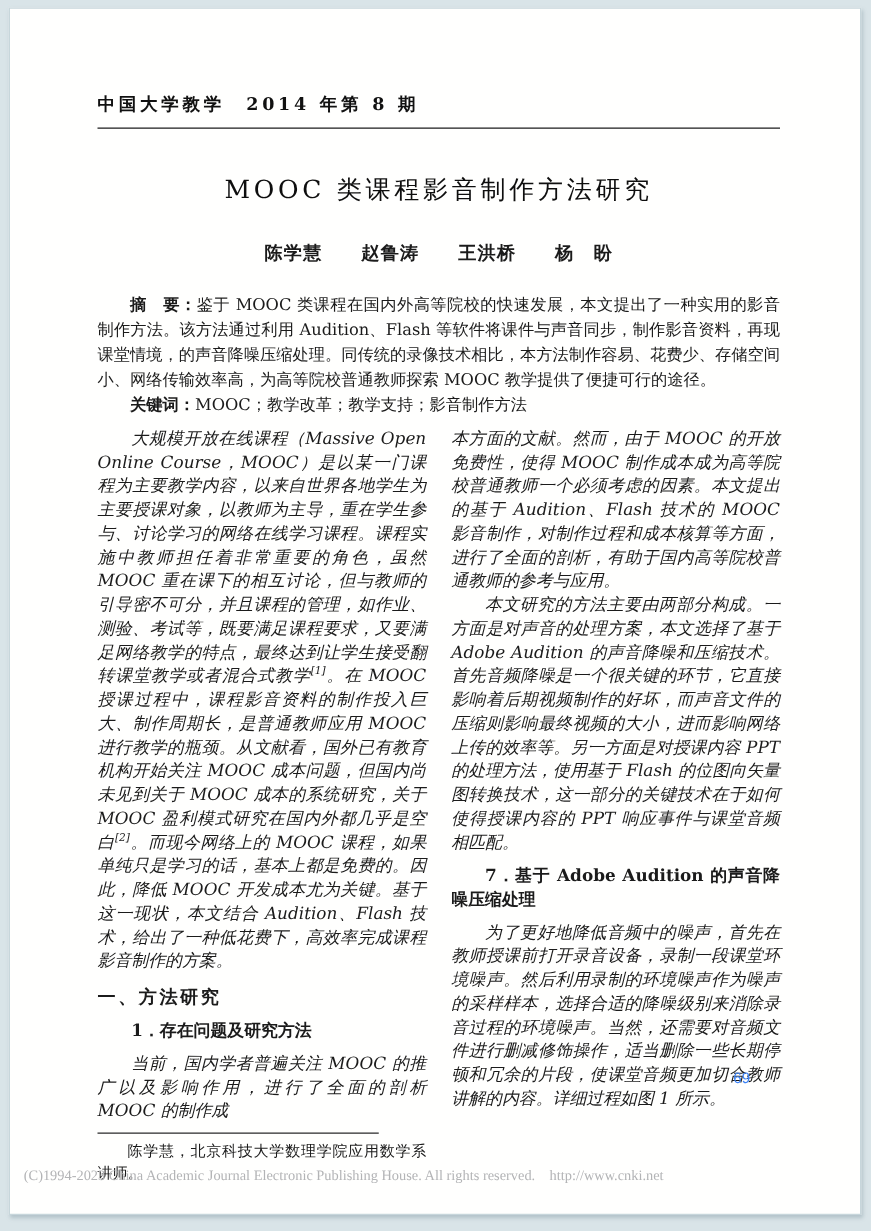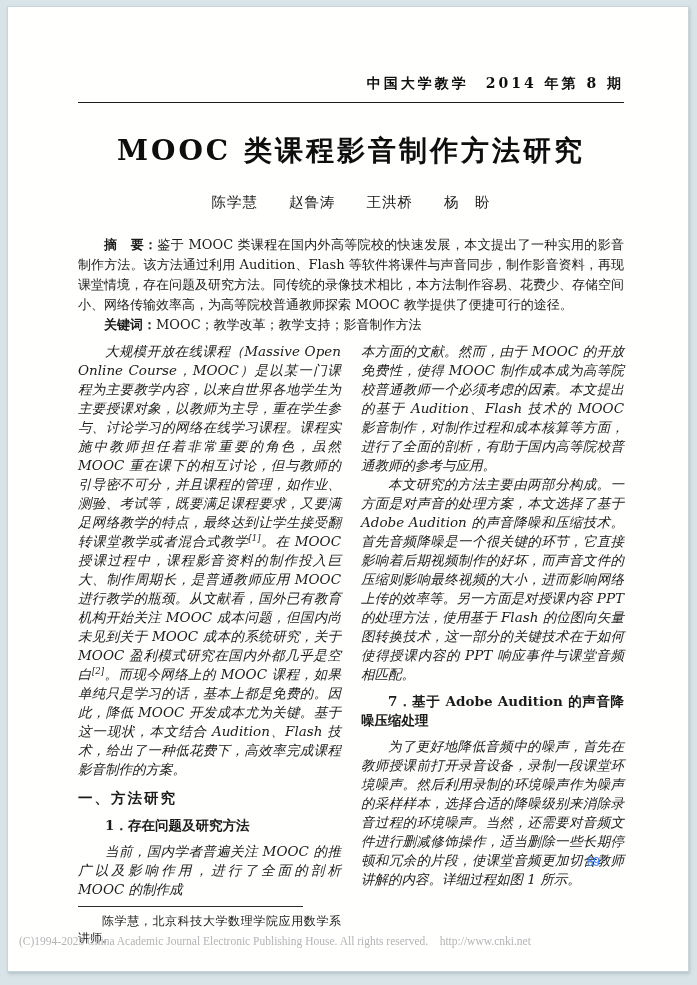"中国大学教学 2014 年第 8 期" .journal-header { text-align: right -> left }
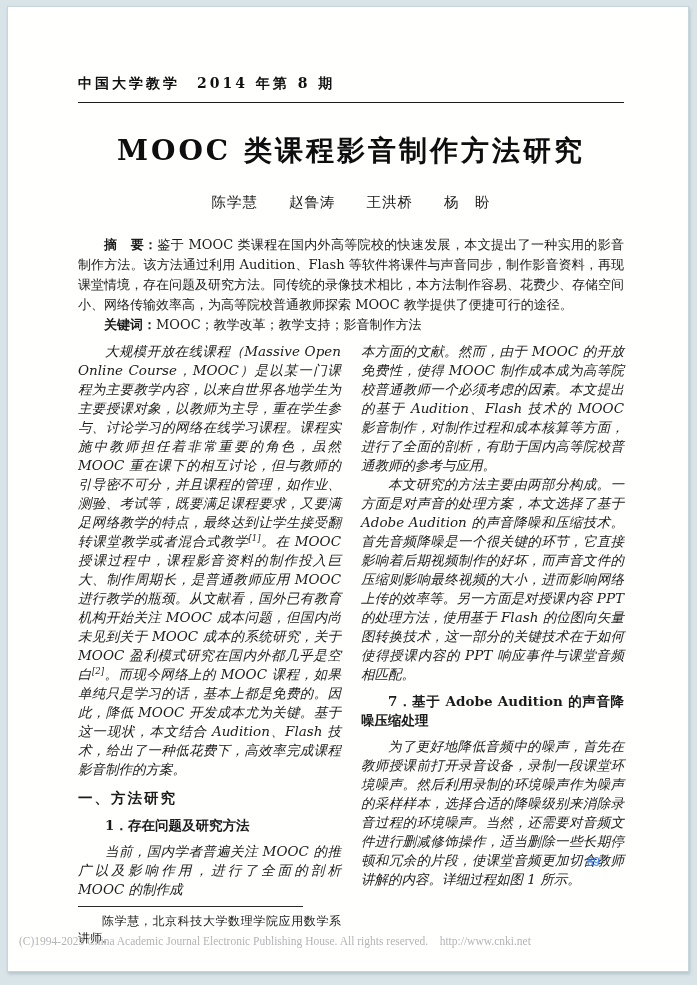"MOOC 类课程影音制作方法研究" .paper-title { font-size: 28px -> 20px; font-weight: 700 -> 400 }
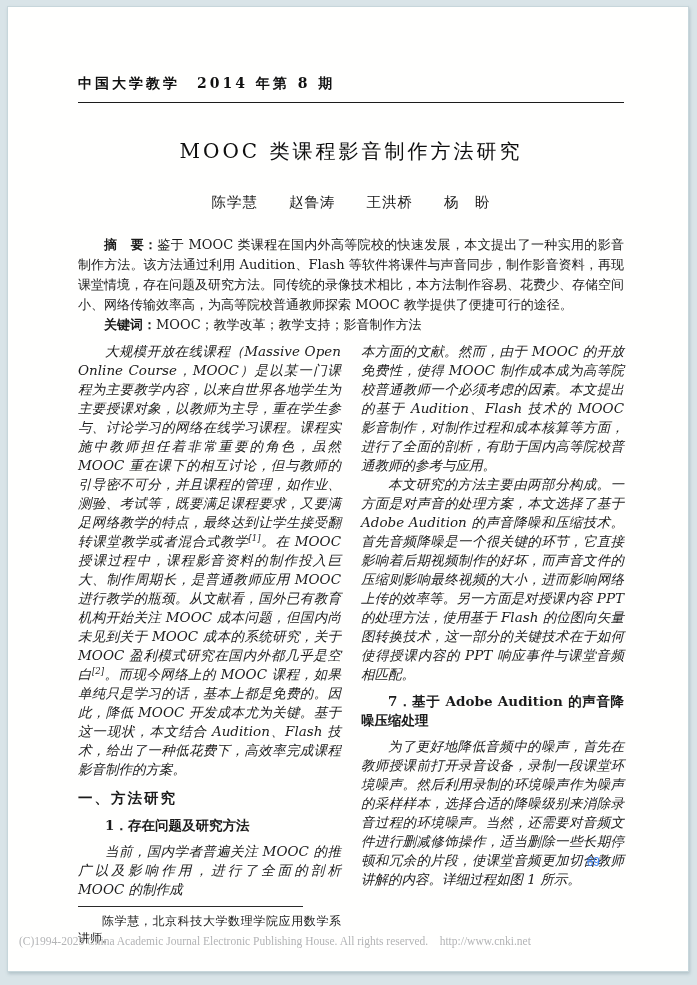"陈学慧 赵鲁涛 王洪桥 杨 盼" .authors { font-weight: normal -> bold }
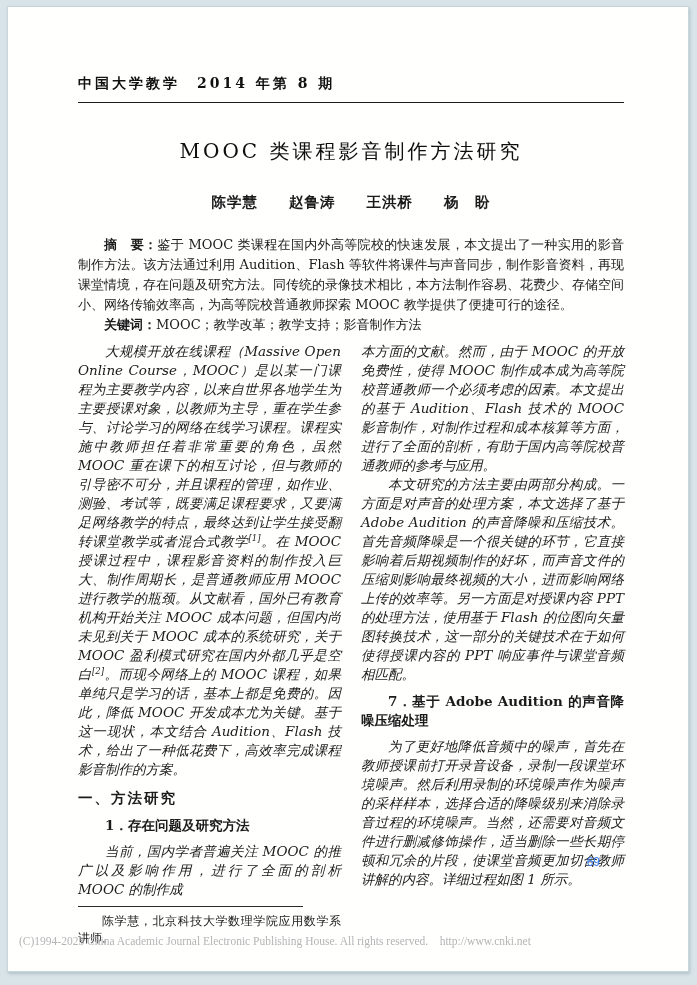"鉴于 MOOC" span { text: 存在问题及研究方法 -> 的声音降噪压缩处理 }
